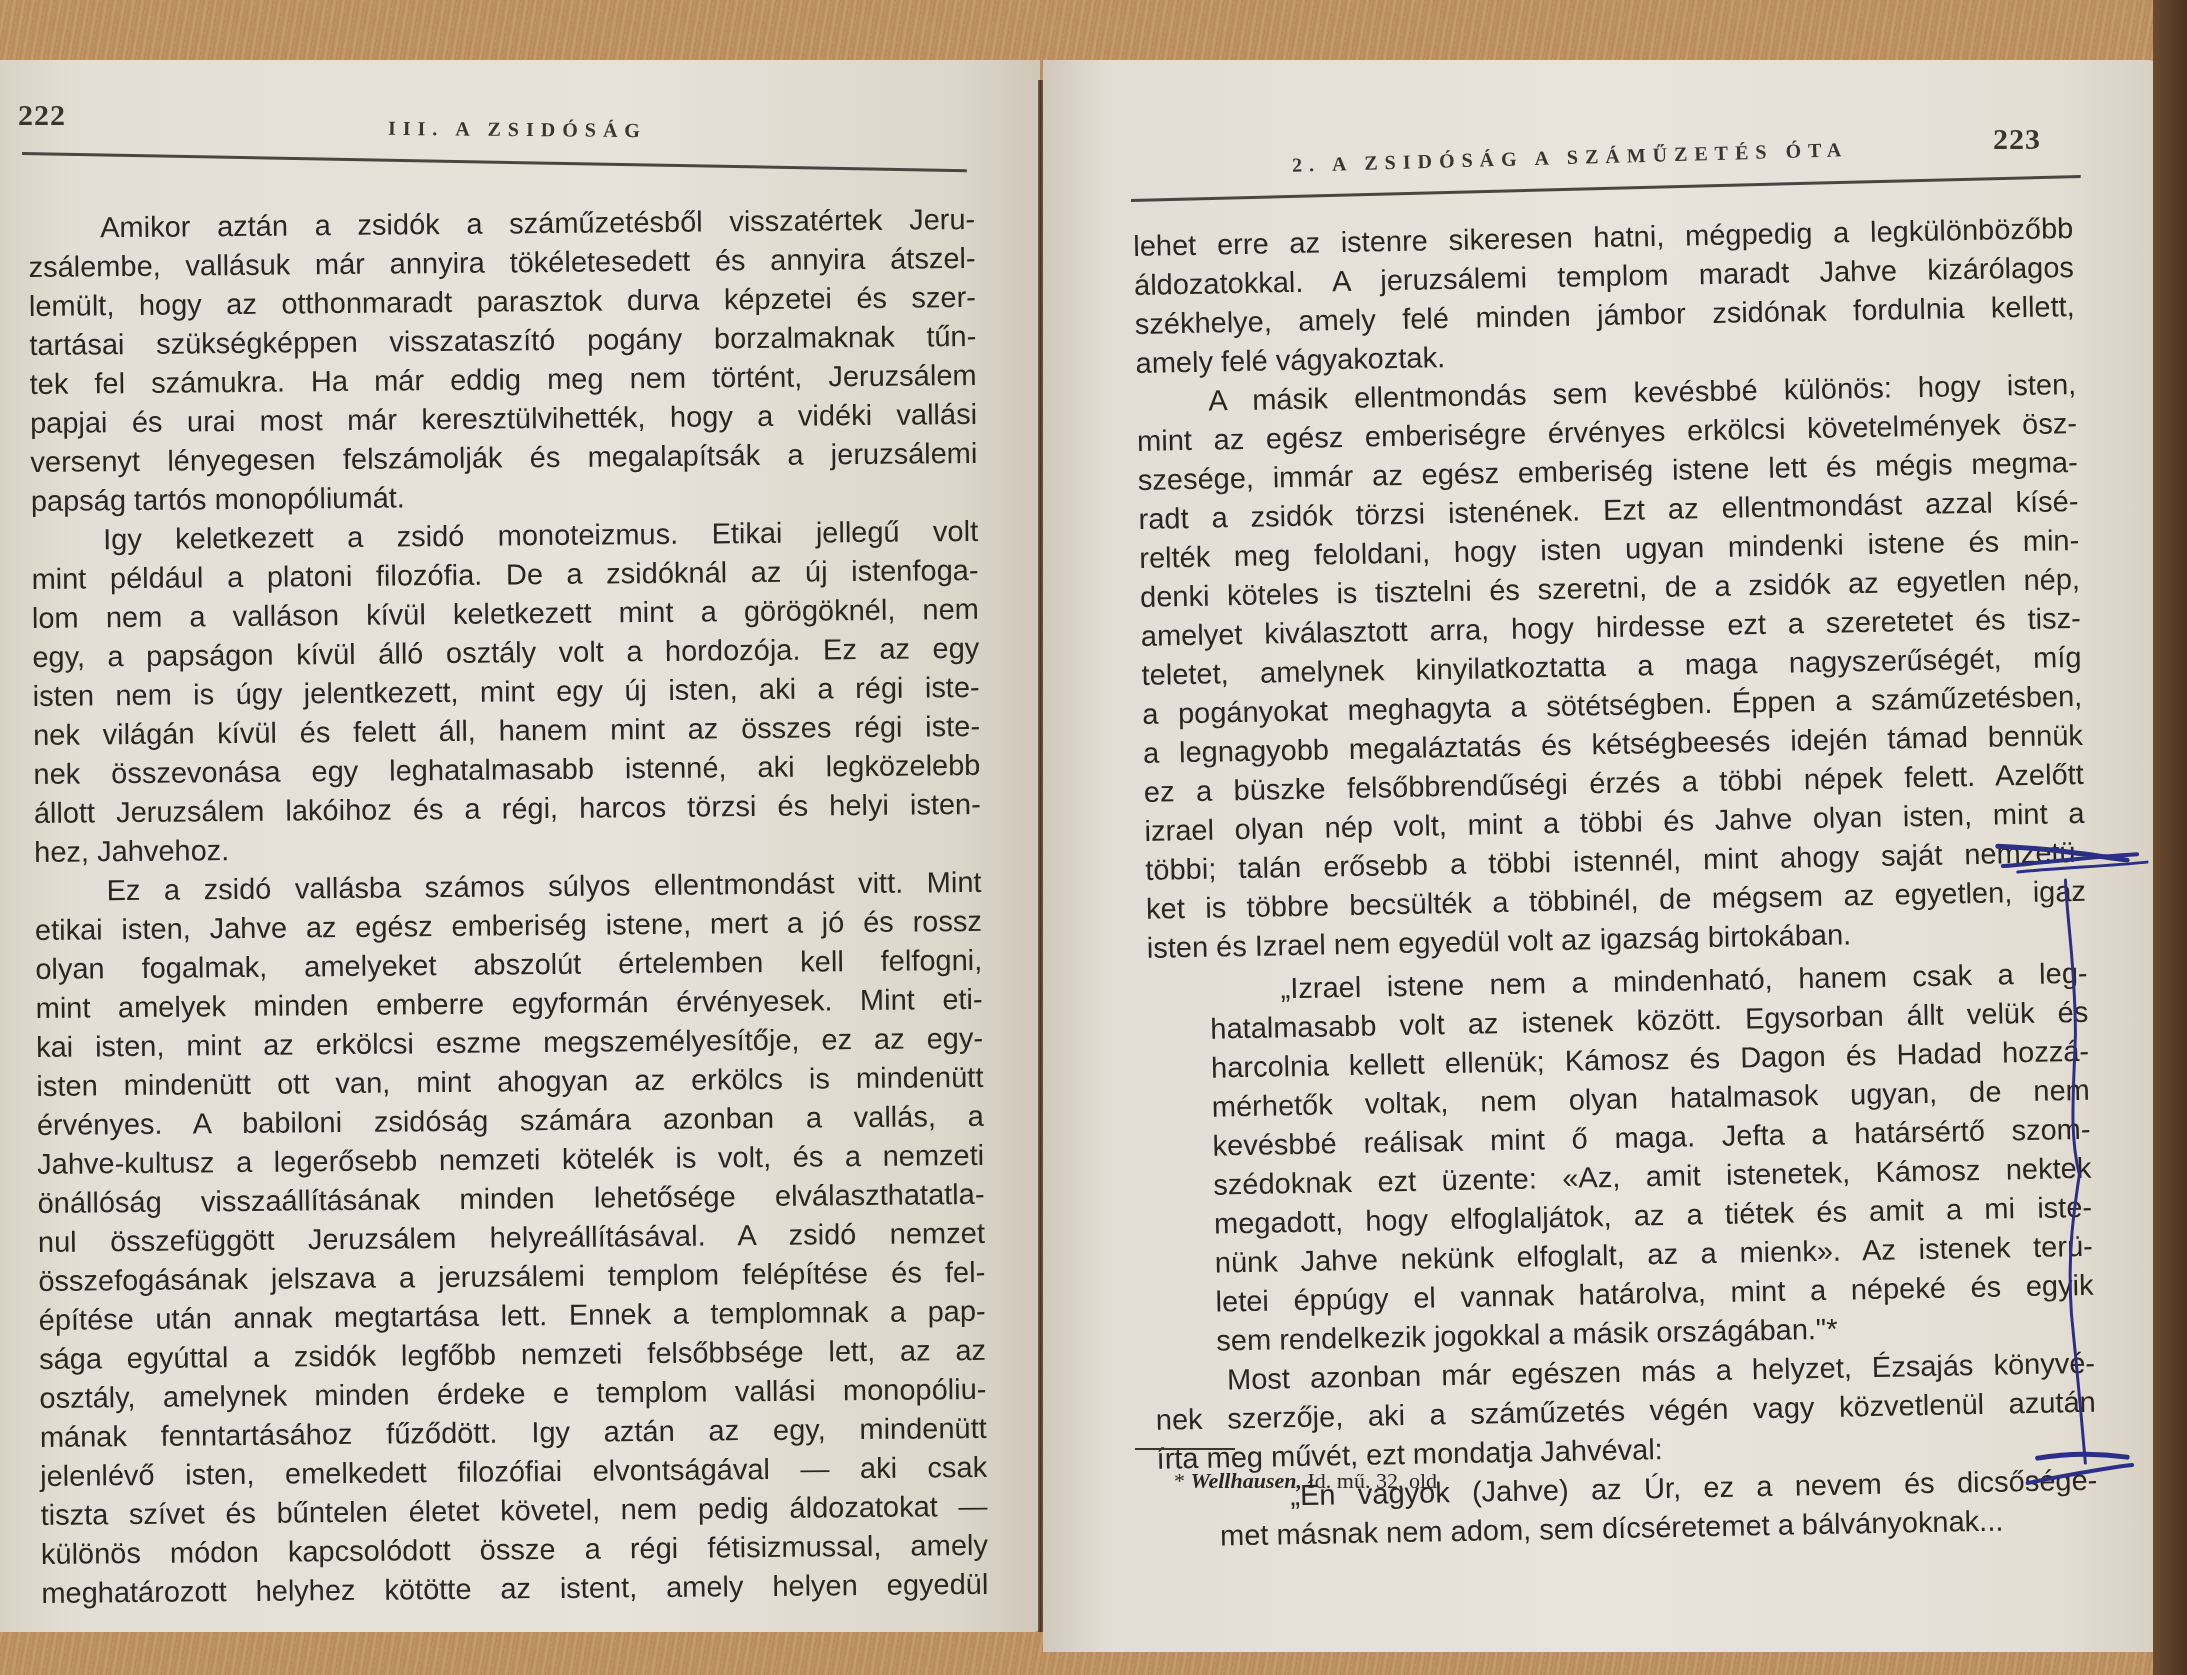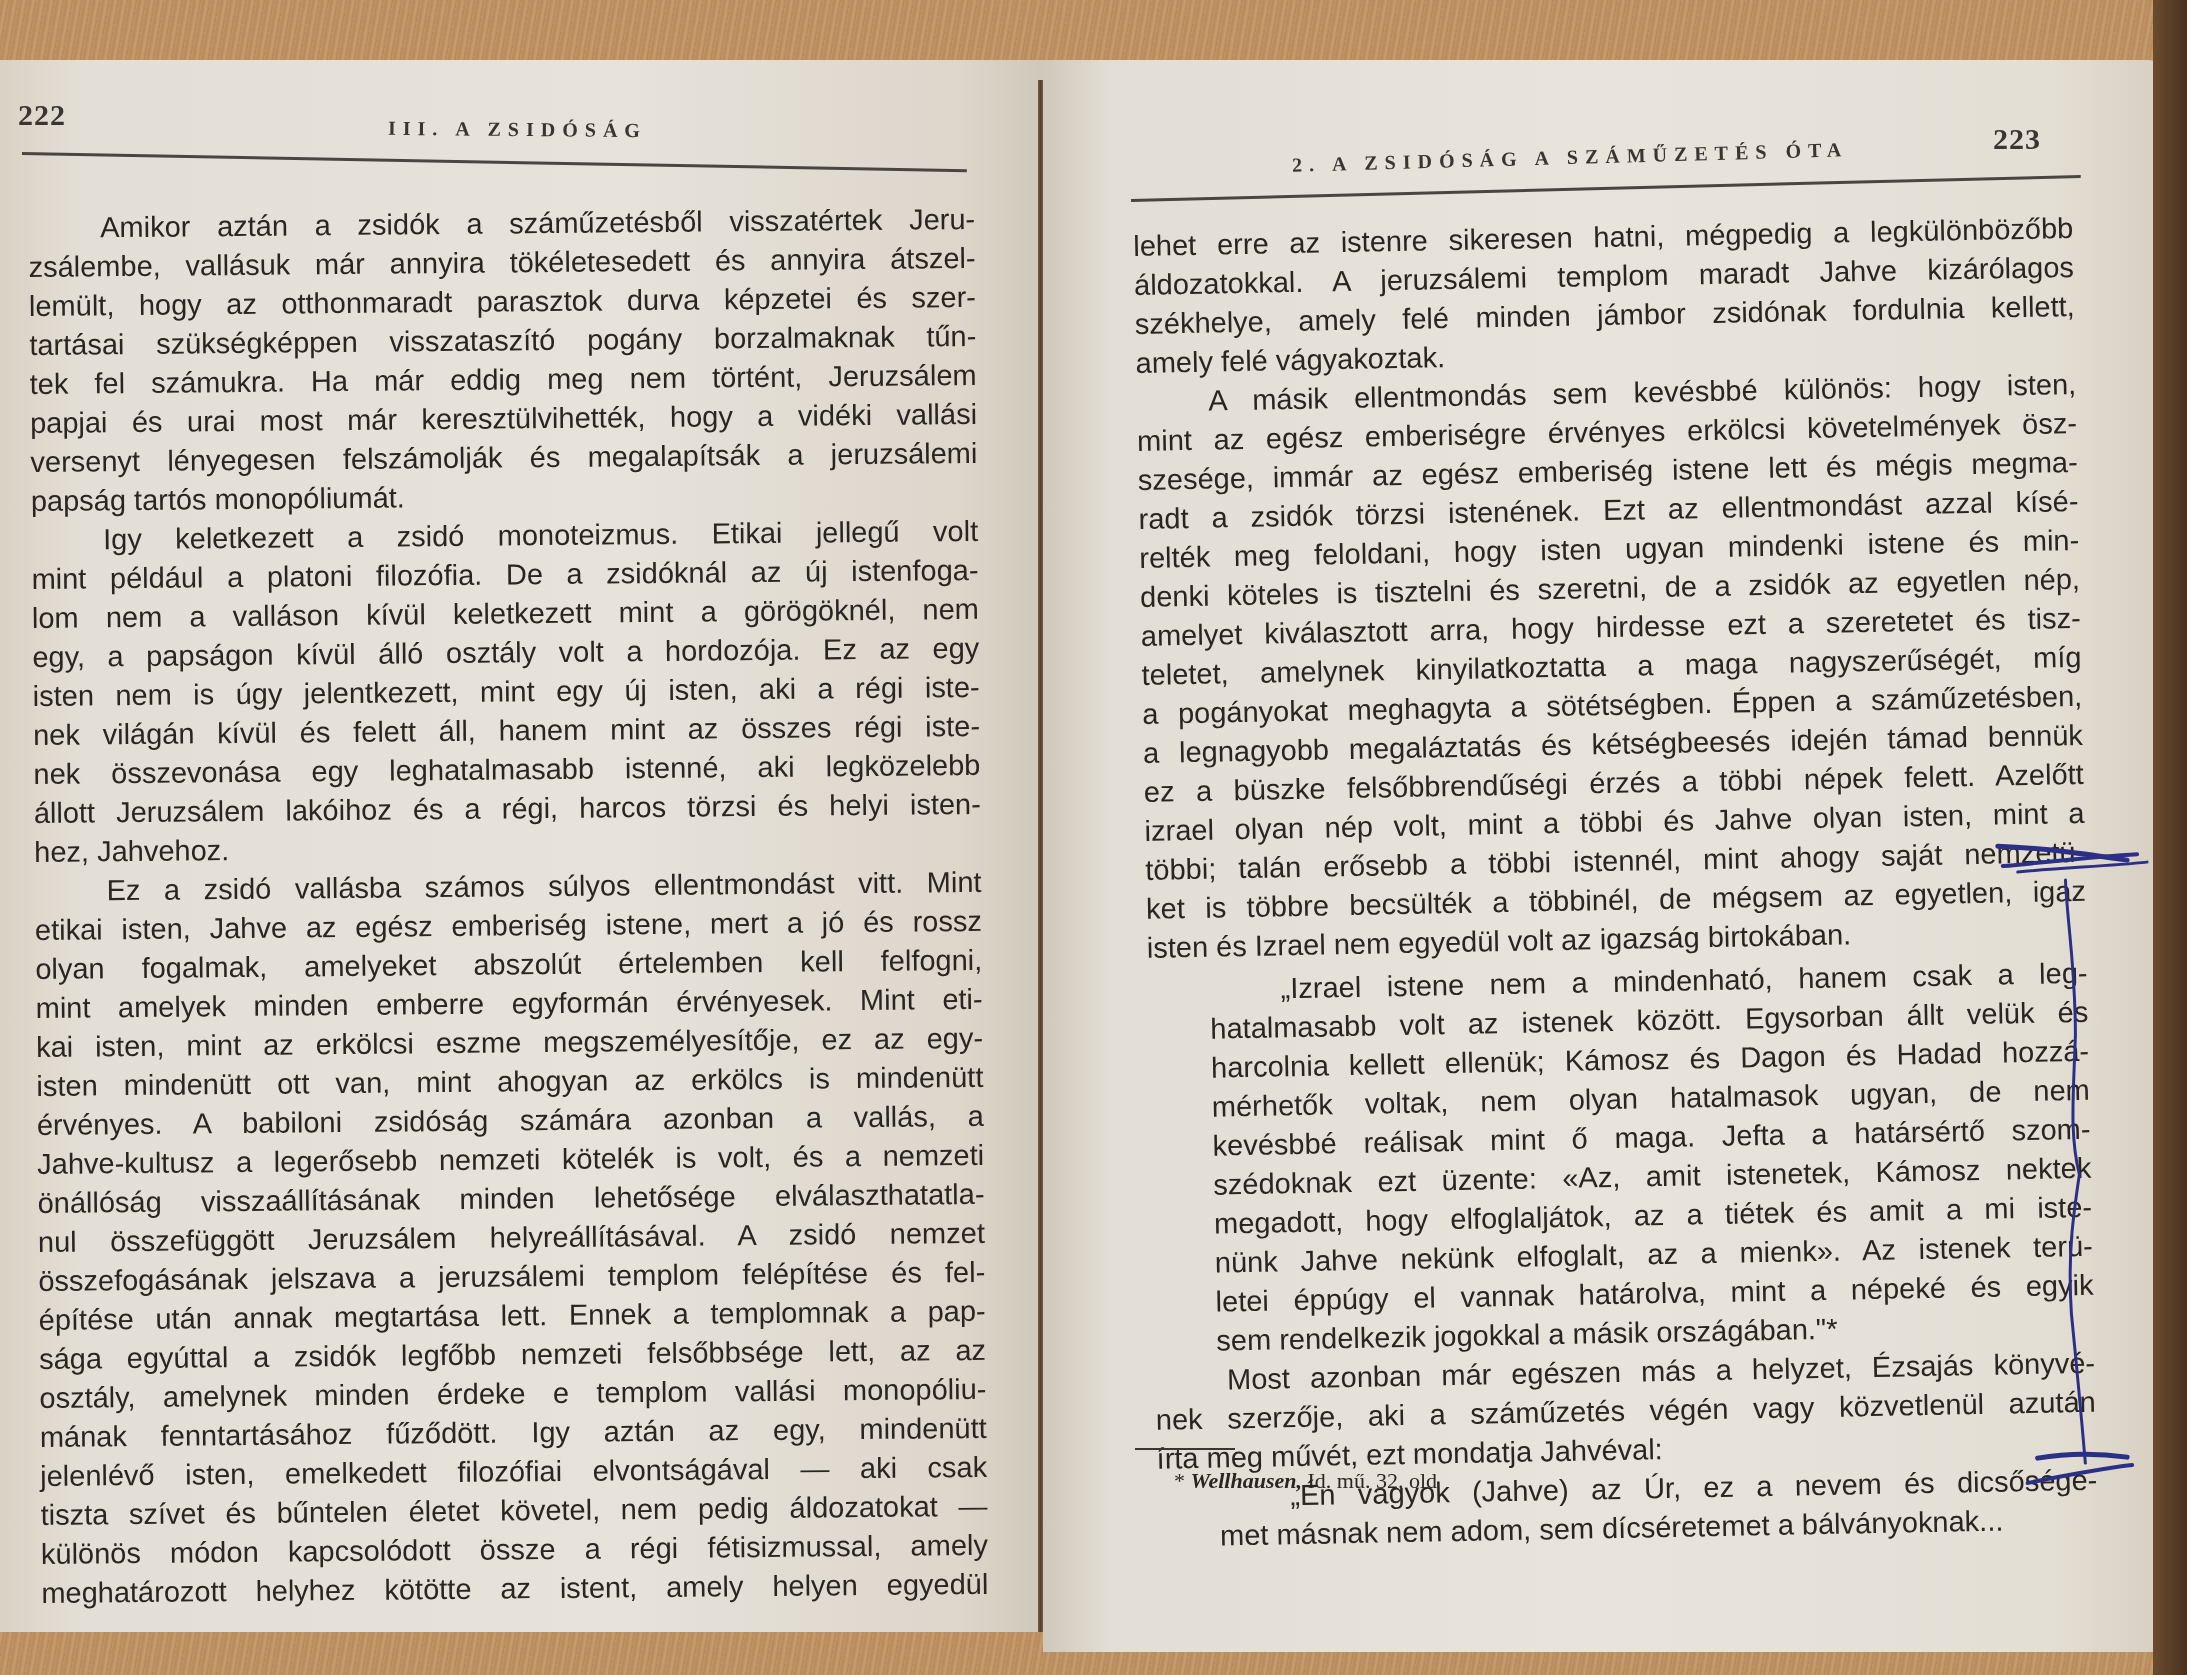"222" .page-left { padding-left: 7px -> none }
